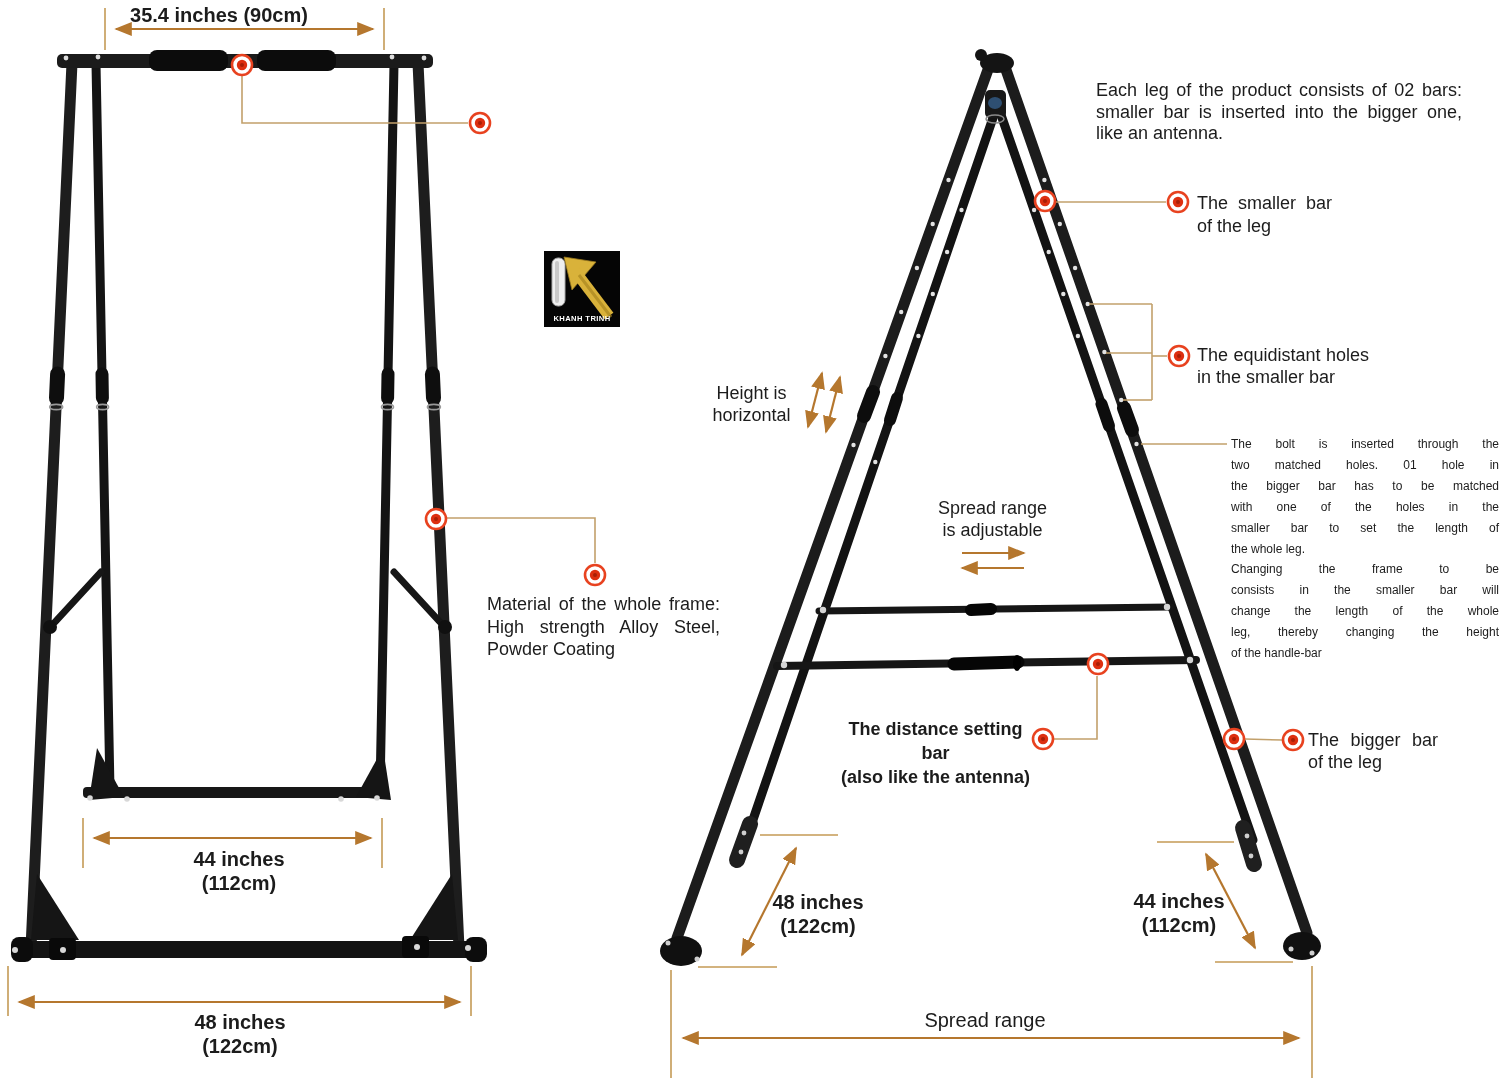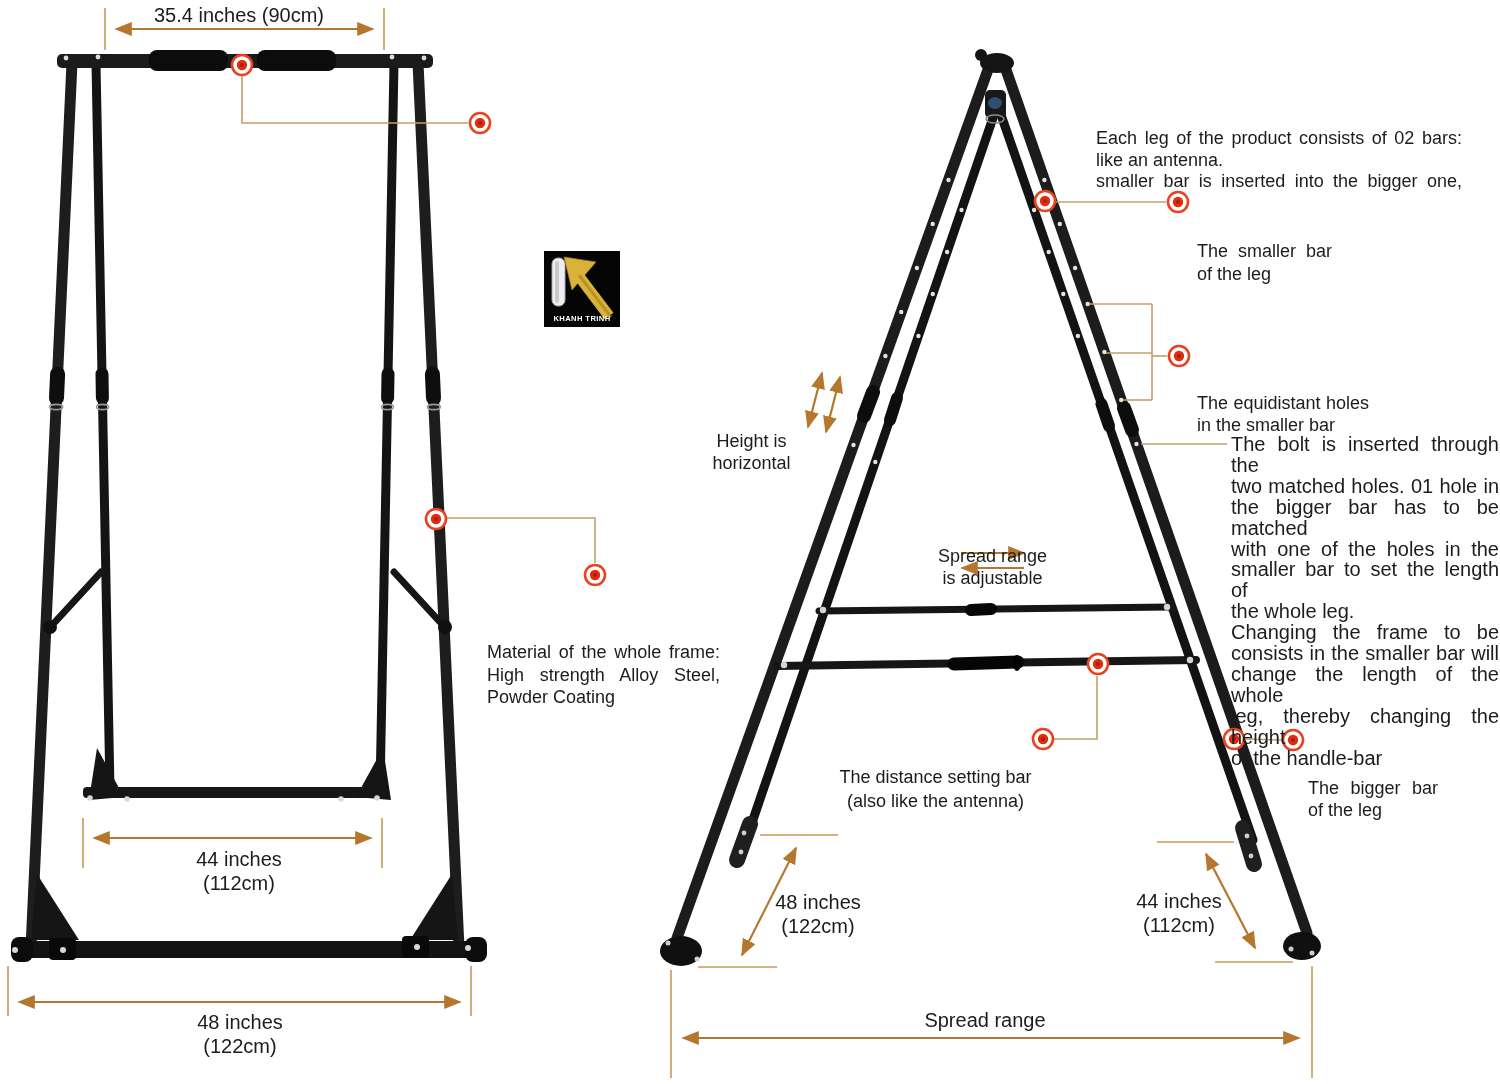"35.4 inches (90cm)" div.lbl { font-weight: none -> bold; left: 114px -> 94px }
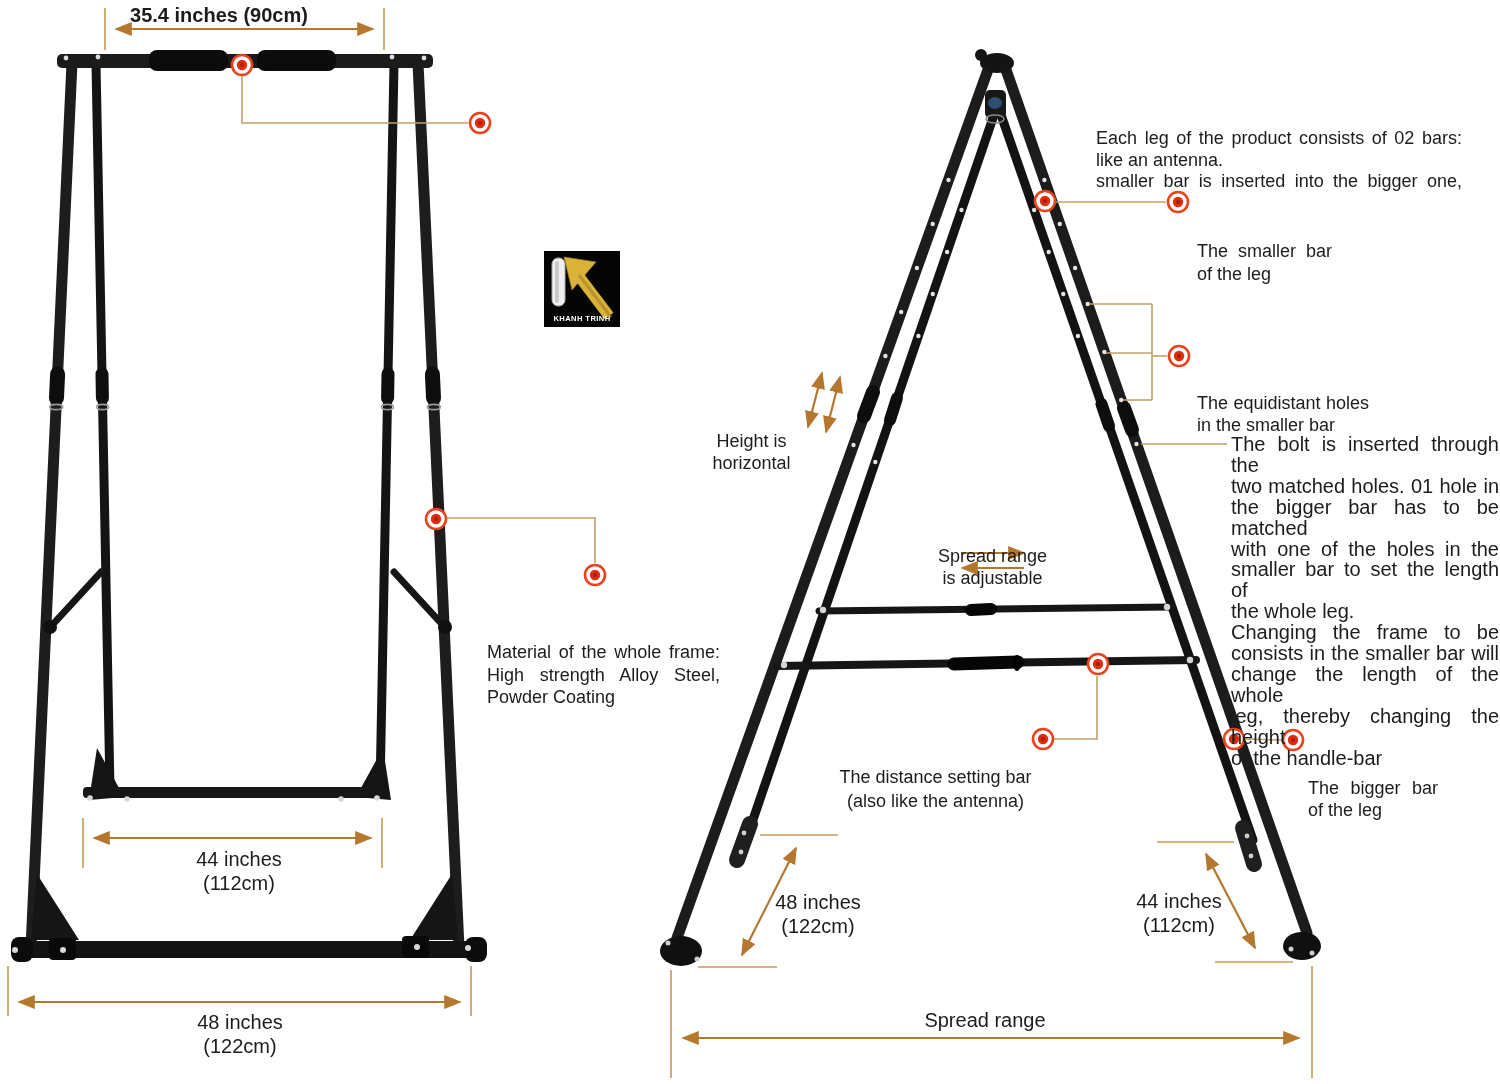"Each leg of the product" .fs18 { margin-top: 48px -> none }
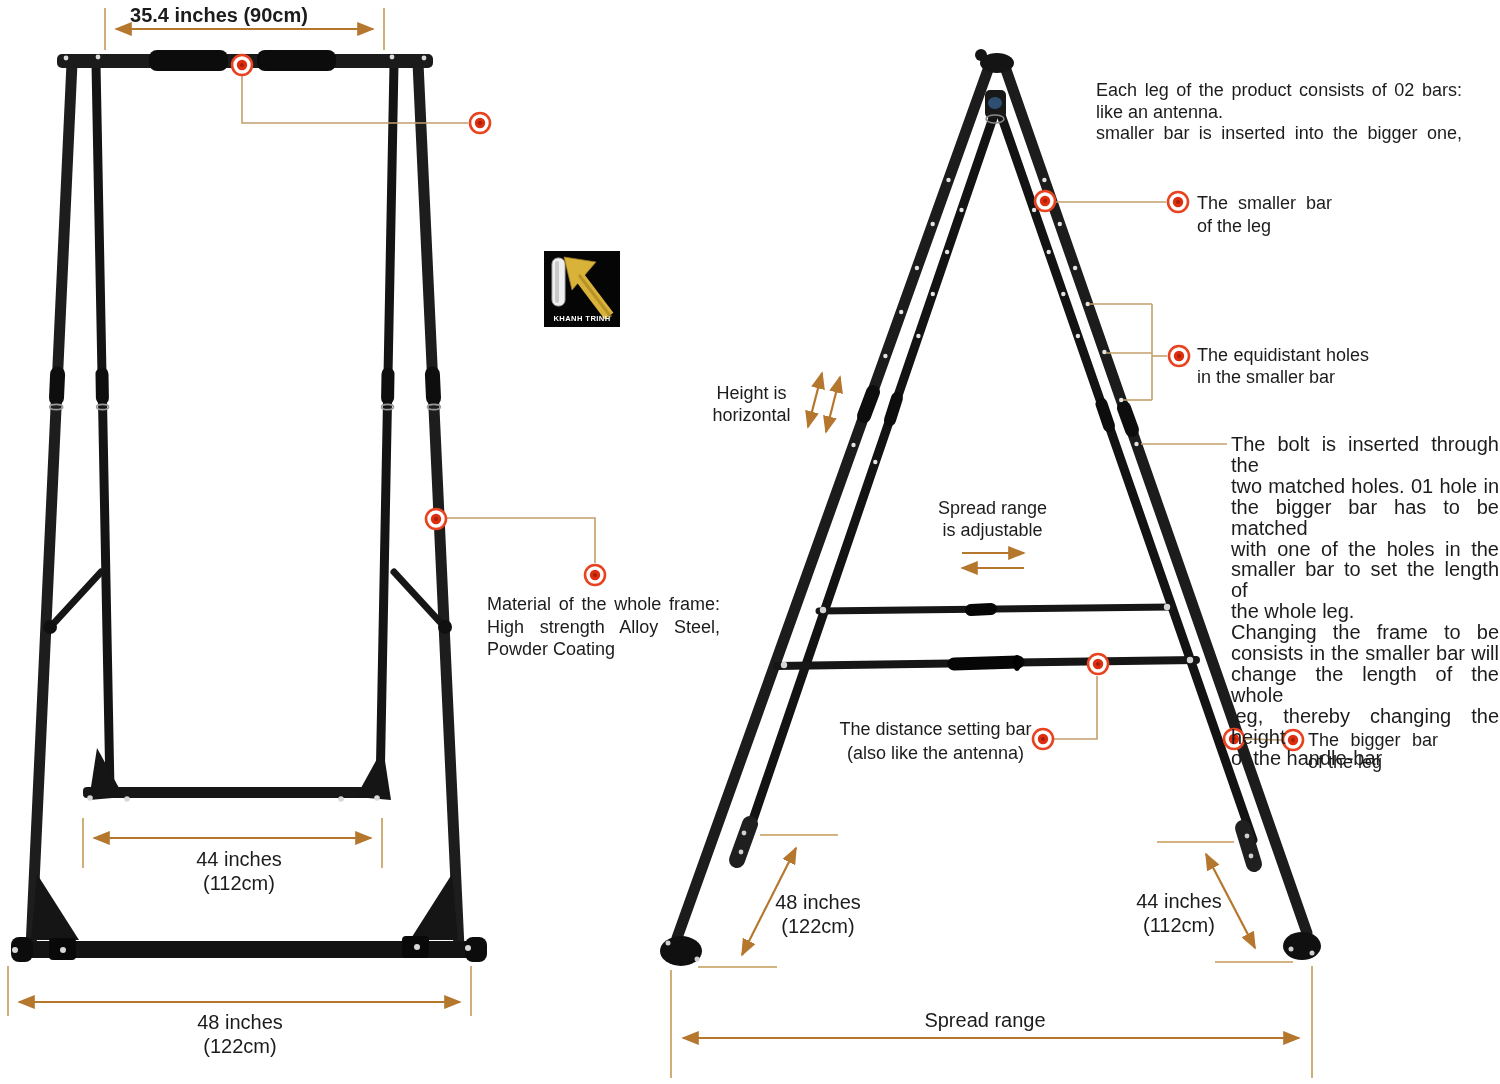"like an antenna." span.ln { order: before "smaller bar is inserted into" -> after "smaller bar is inserted into" }
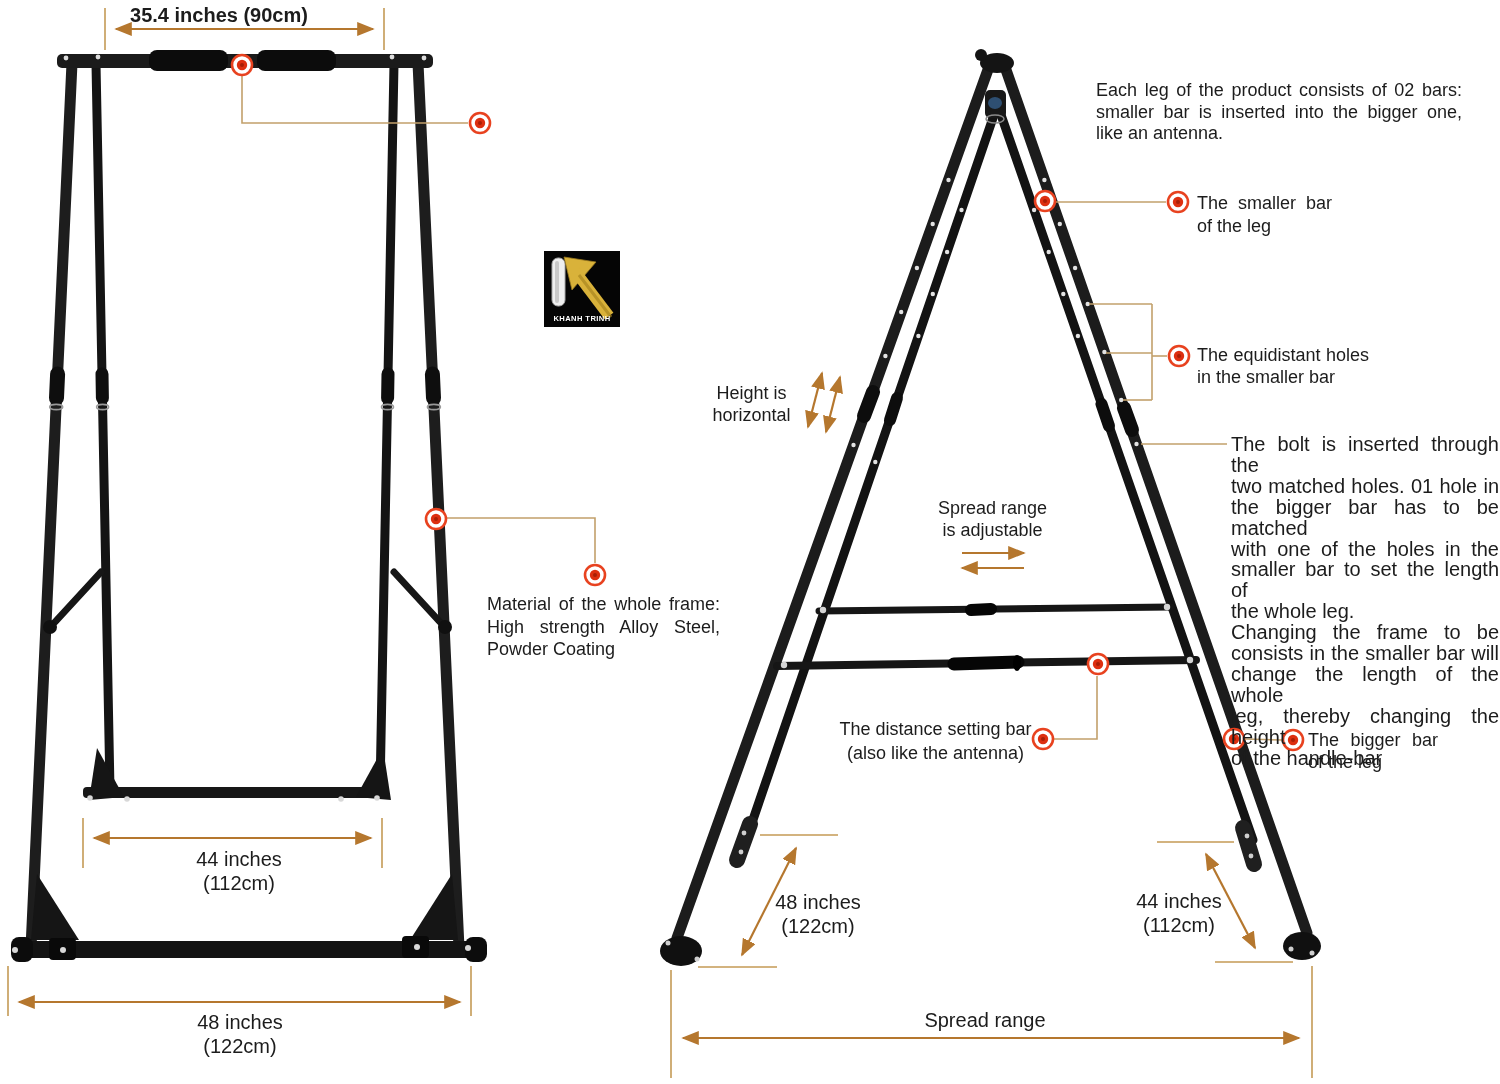"The bolt is inserted through" .bolt { font-size: 20px -> 12px }
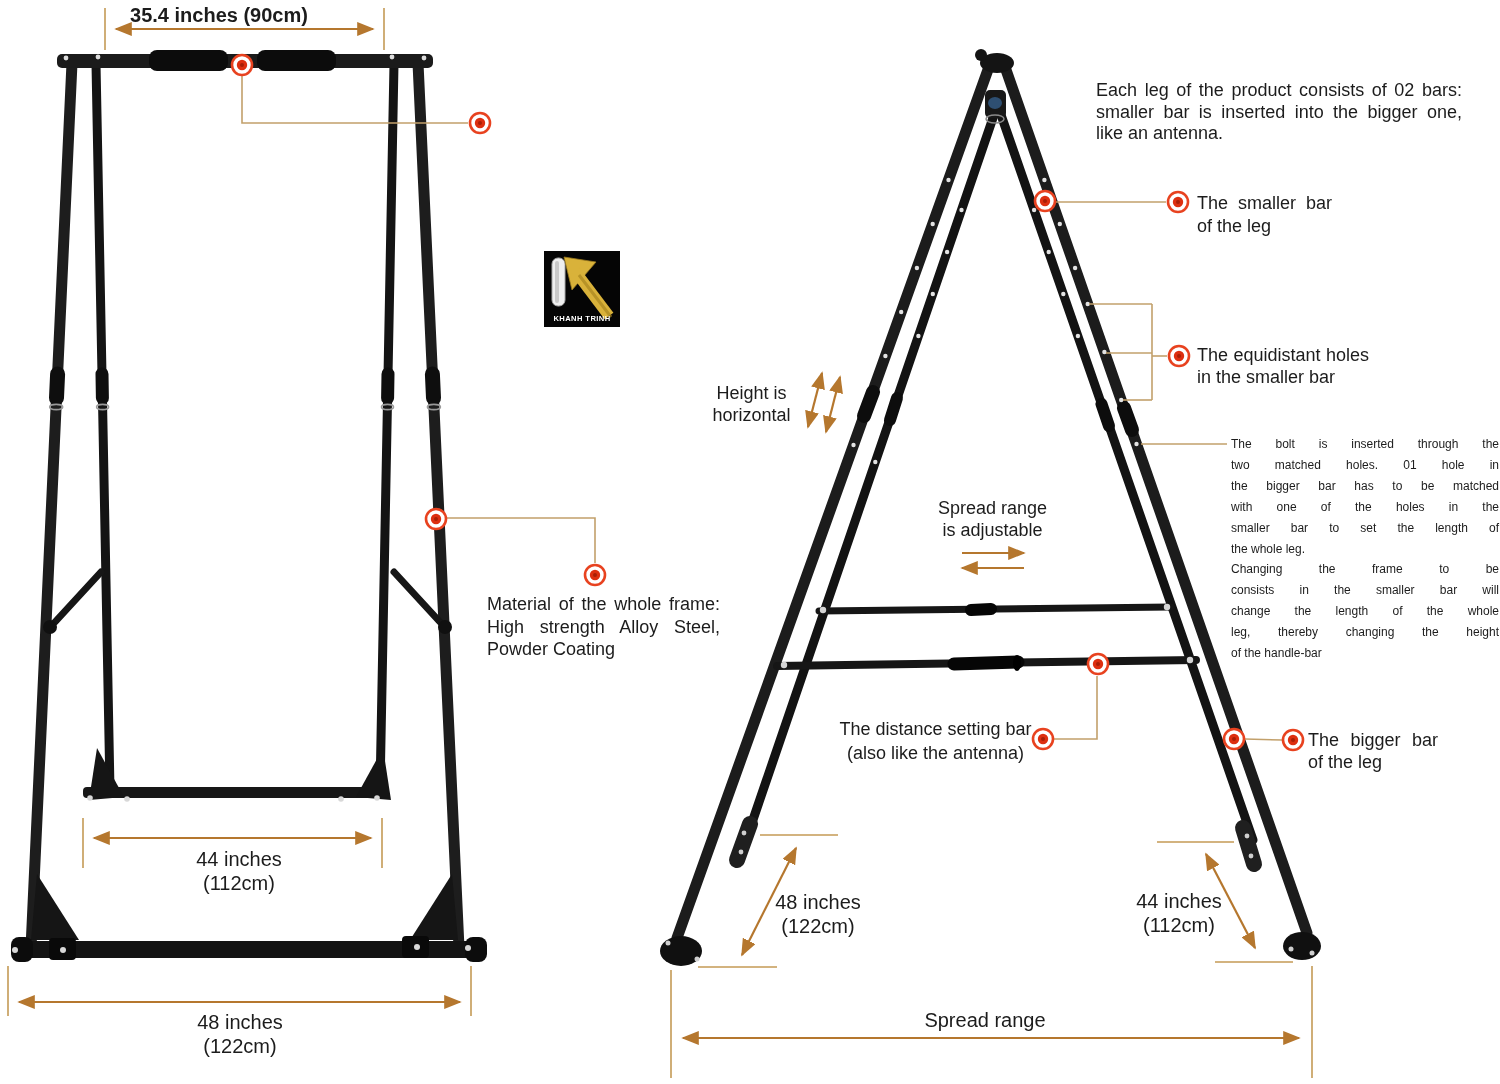"The distance setting bar" .lh24 .ln { font-weight: none -> bold }
